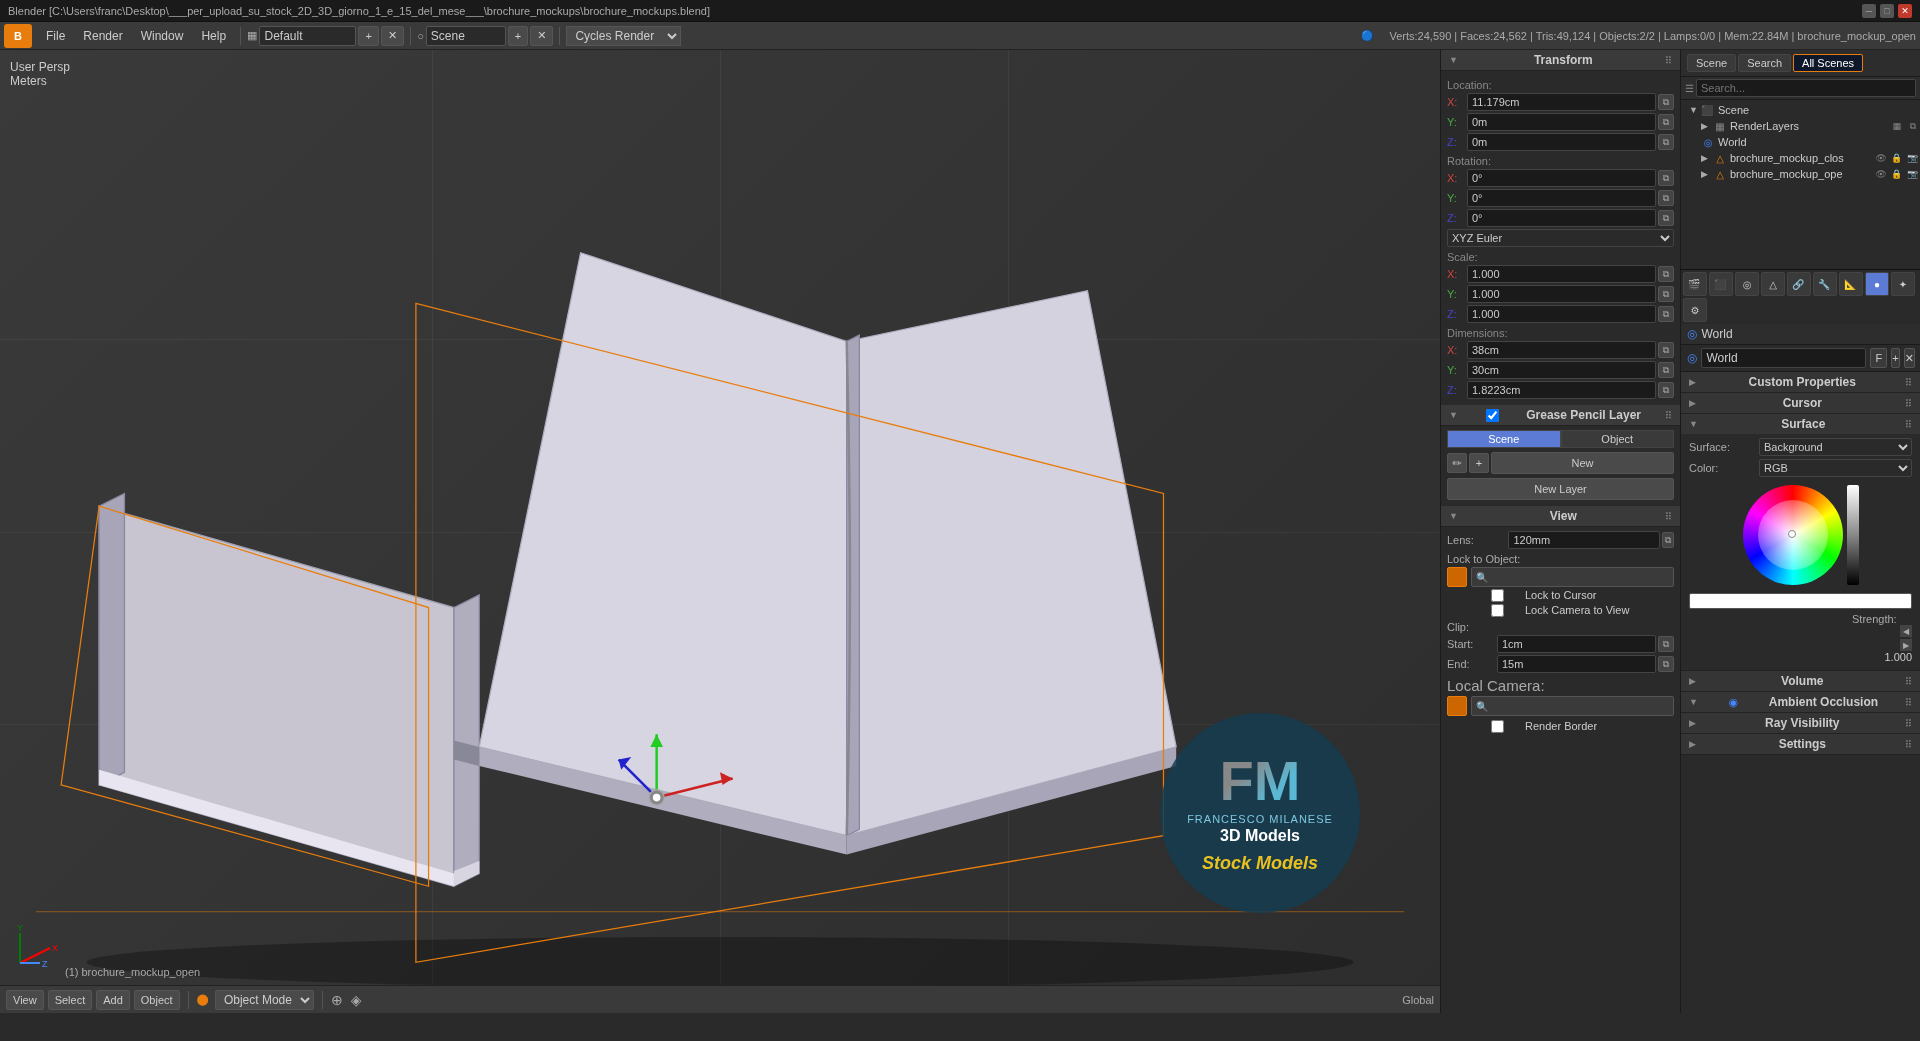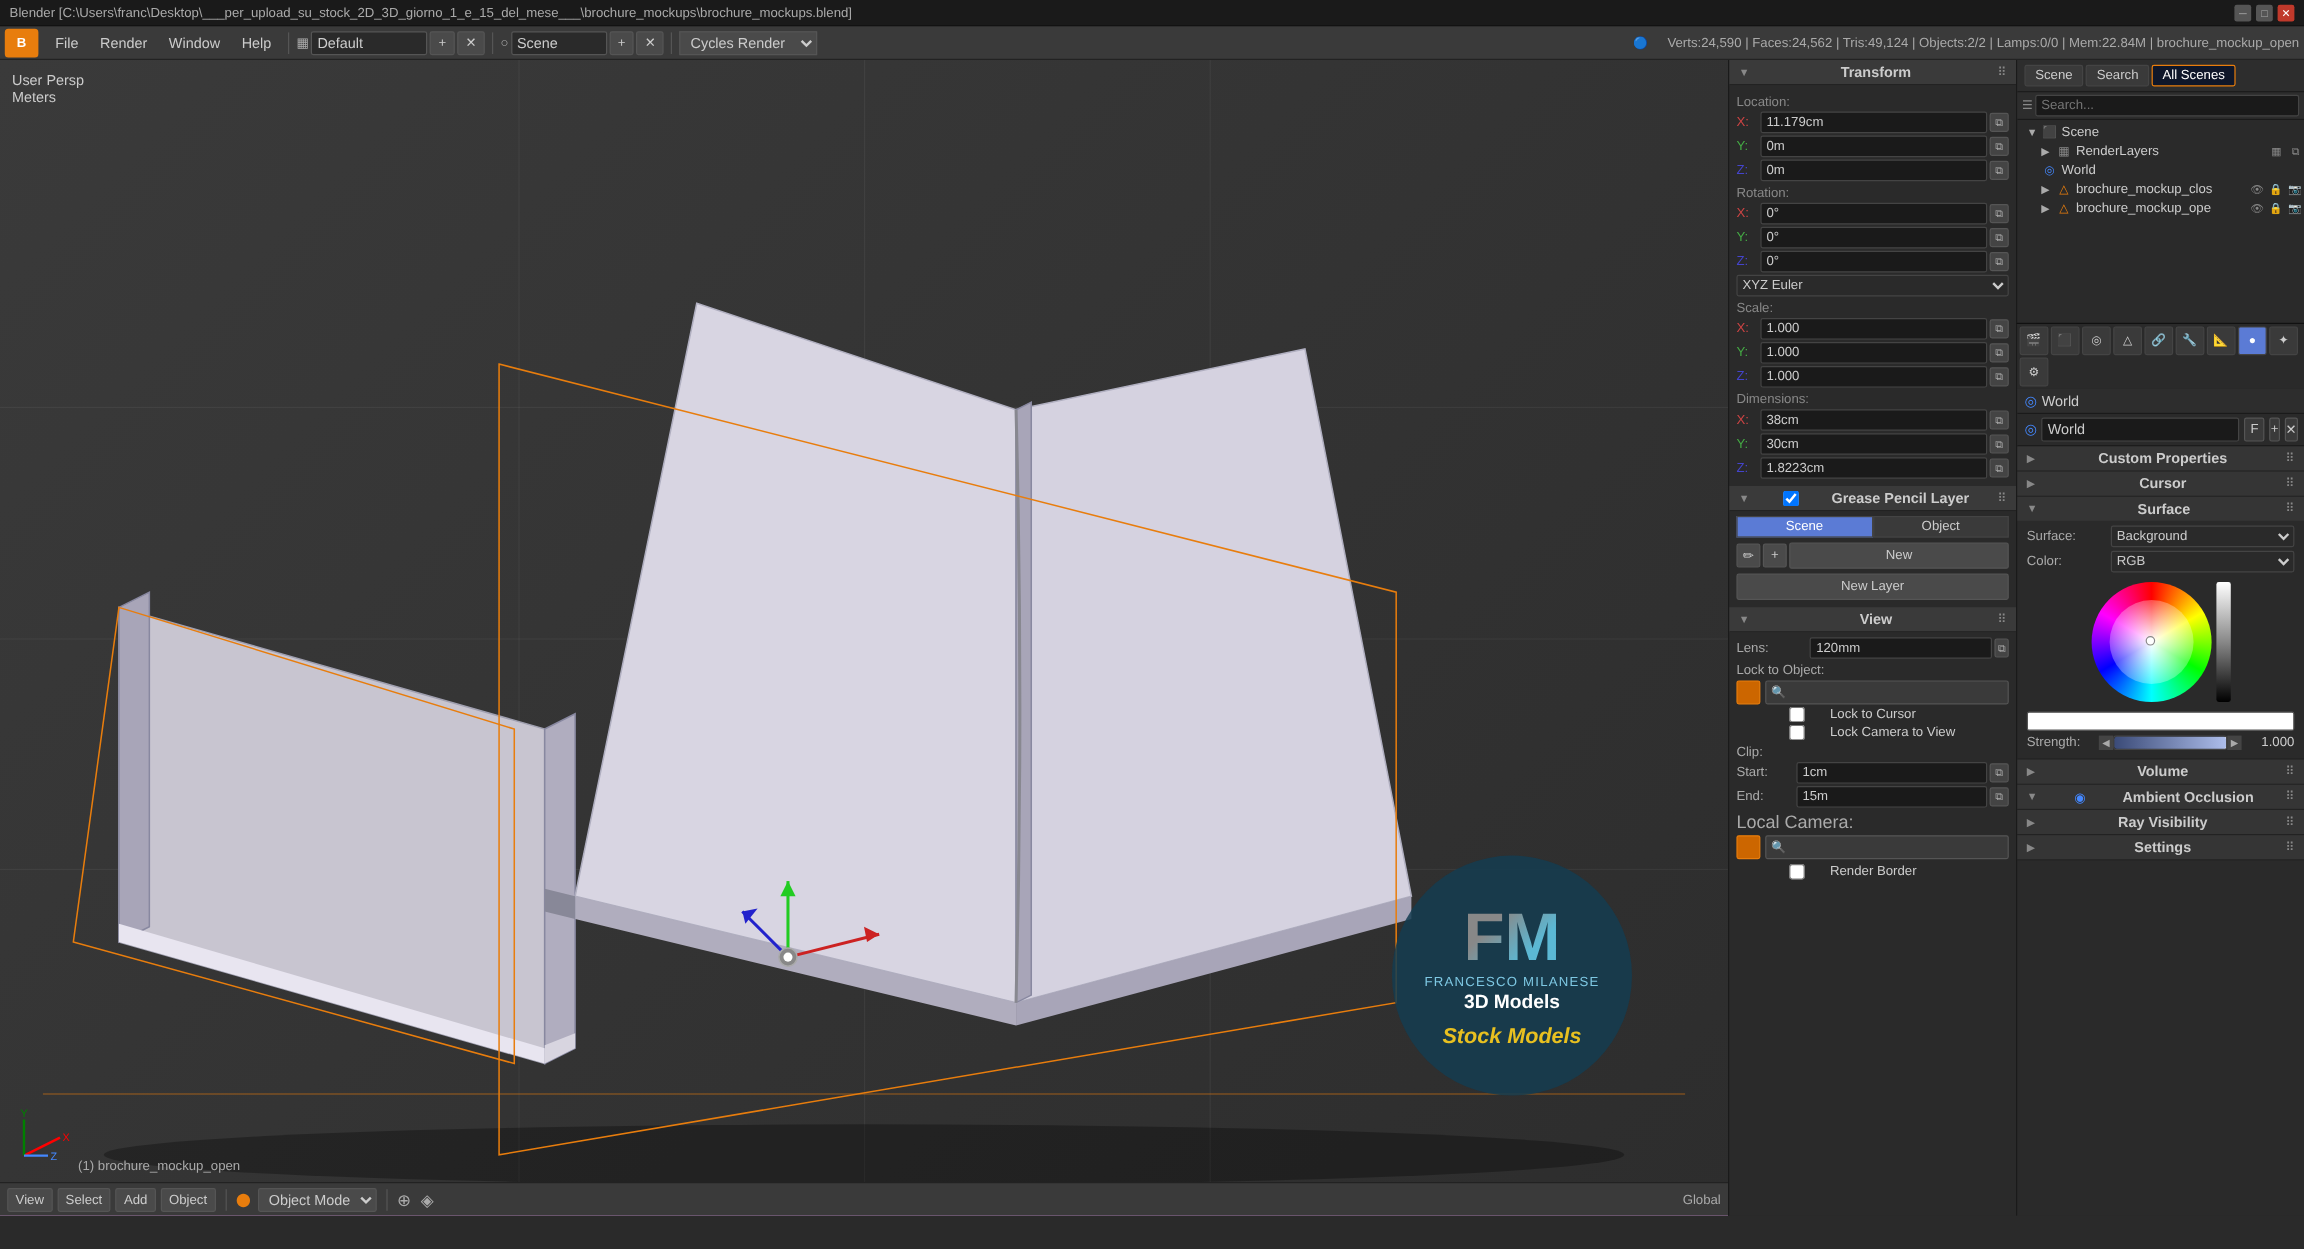"Strength:" .slider-row { align-items: flex-start -> flex-end; flex-direction: none -> column }
